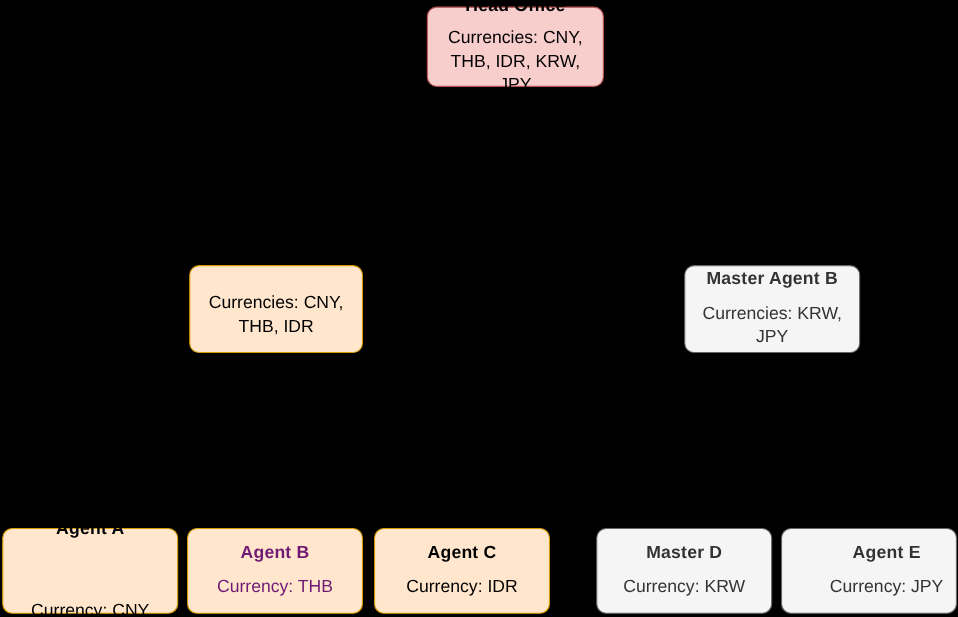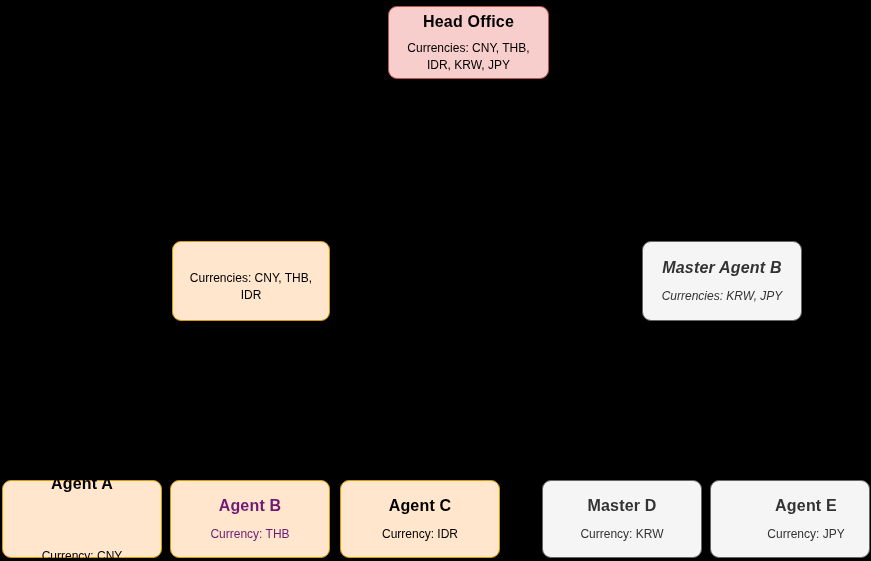"Currencies: CNY, THB, IDR, KRW," .node .subtitle { font-size: 12px -> 16px }
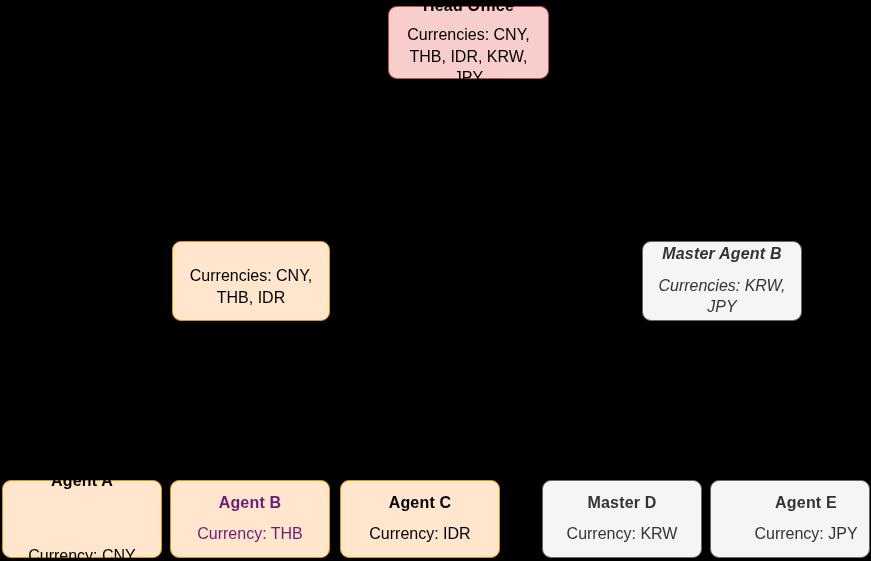"Master Agent B" .pos-master-agent-b { font-style: italic -> none; left: 642px -> 622px }
